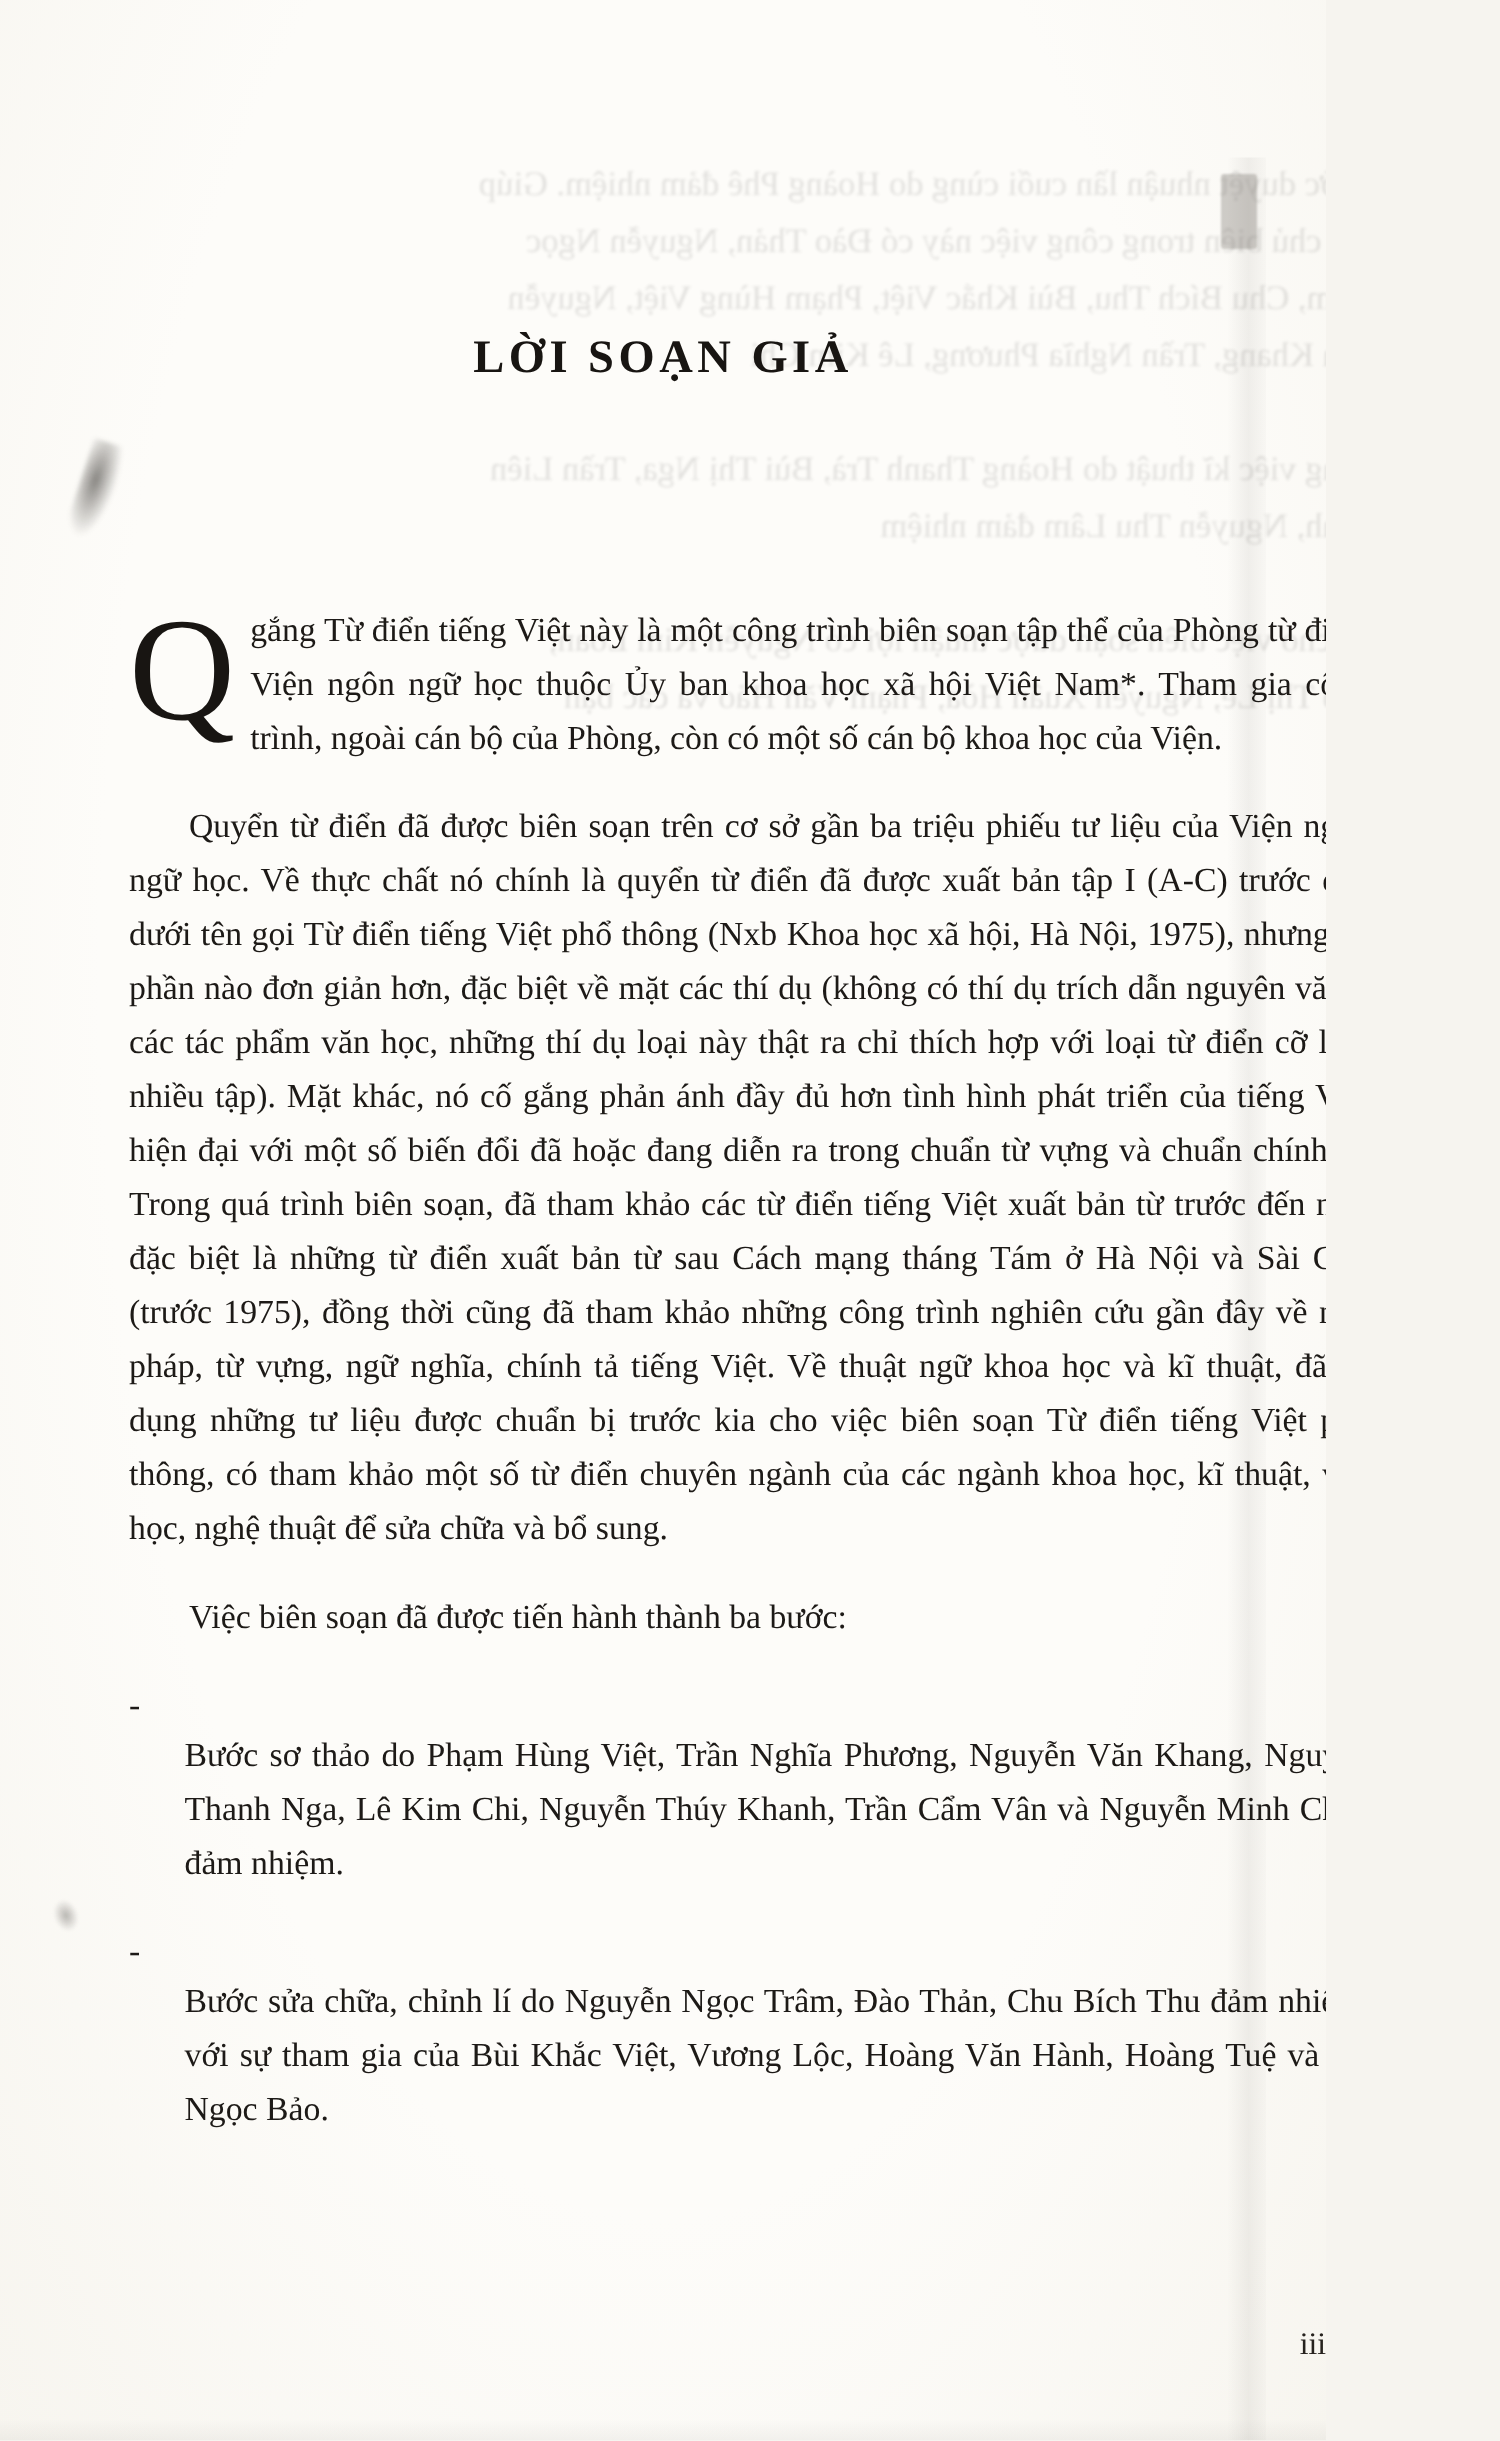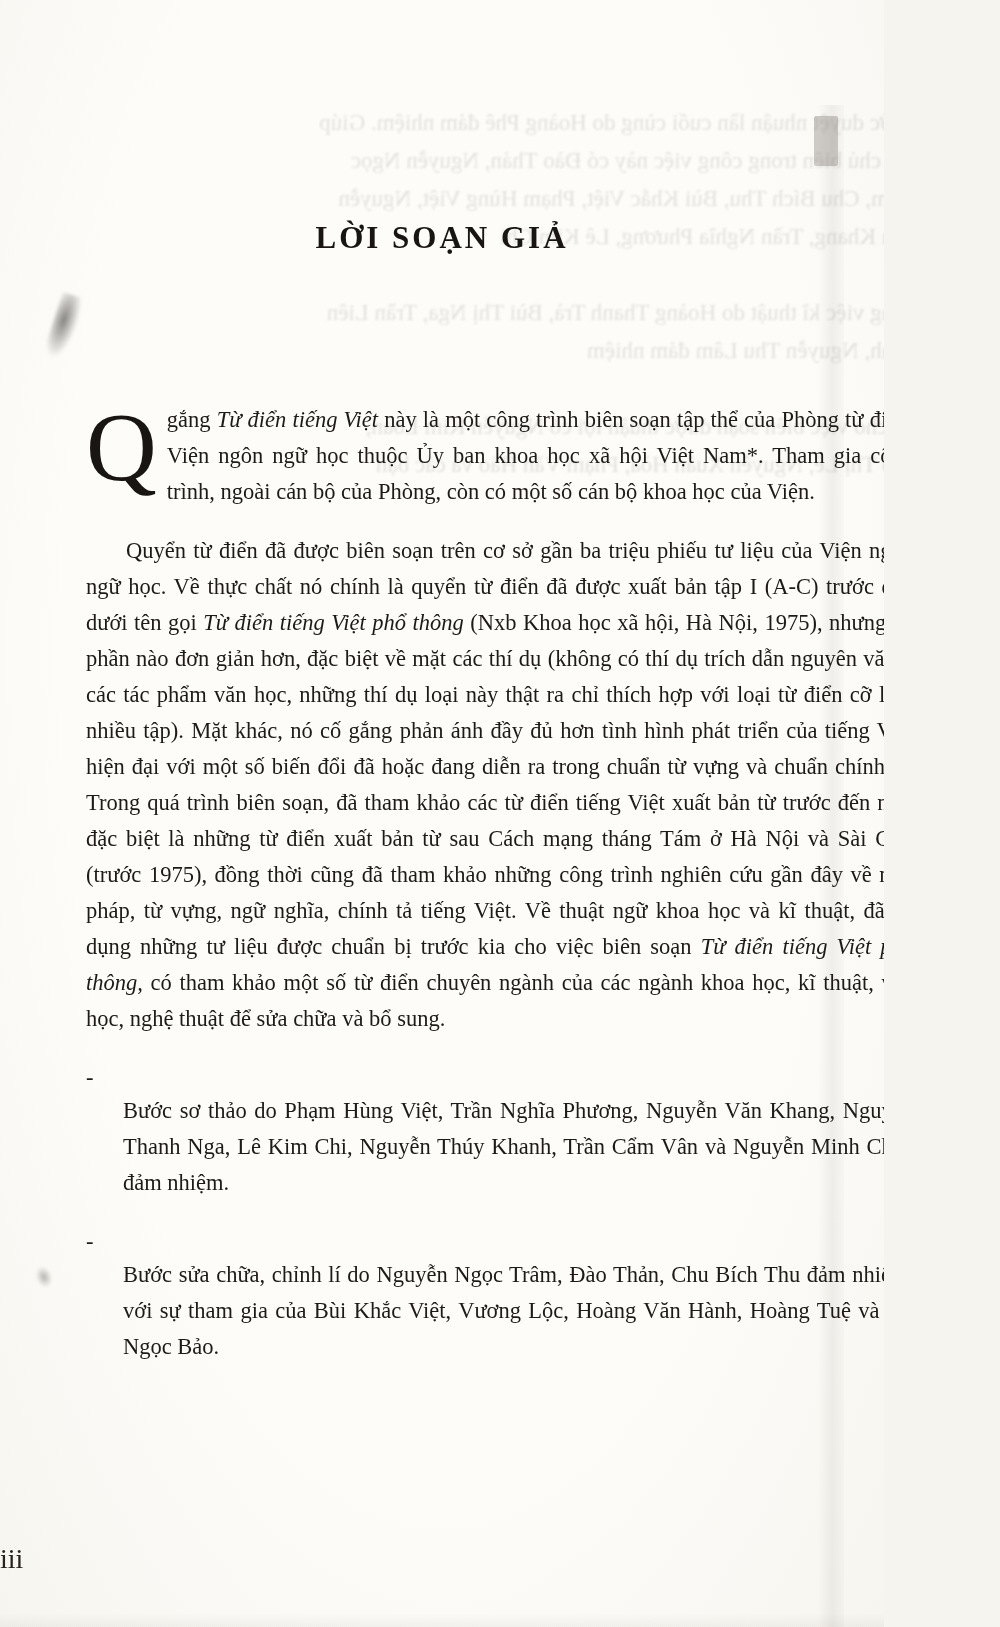"Từ điển tiếng Việt" .it { font-style: italic -> none }
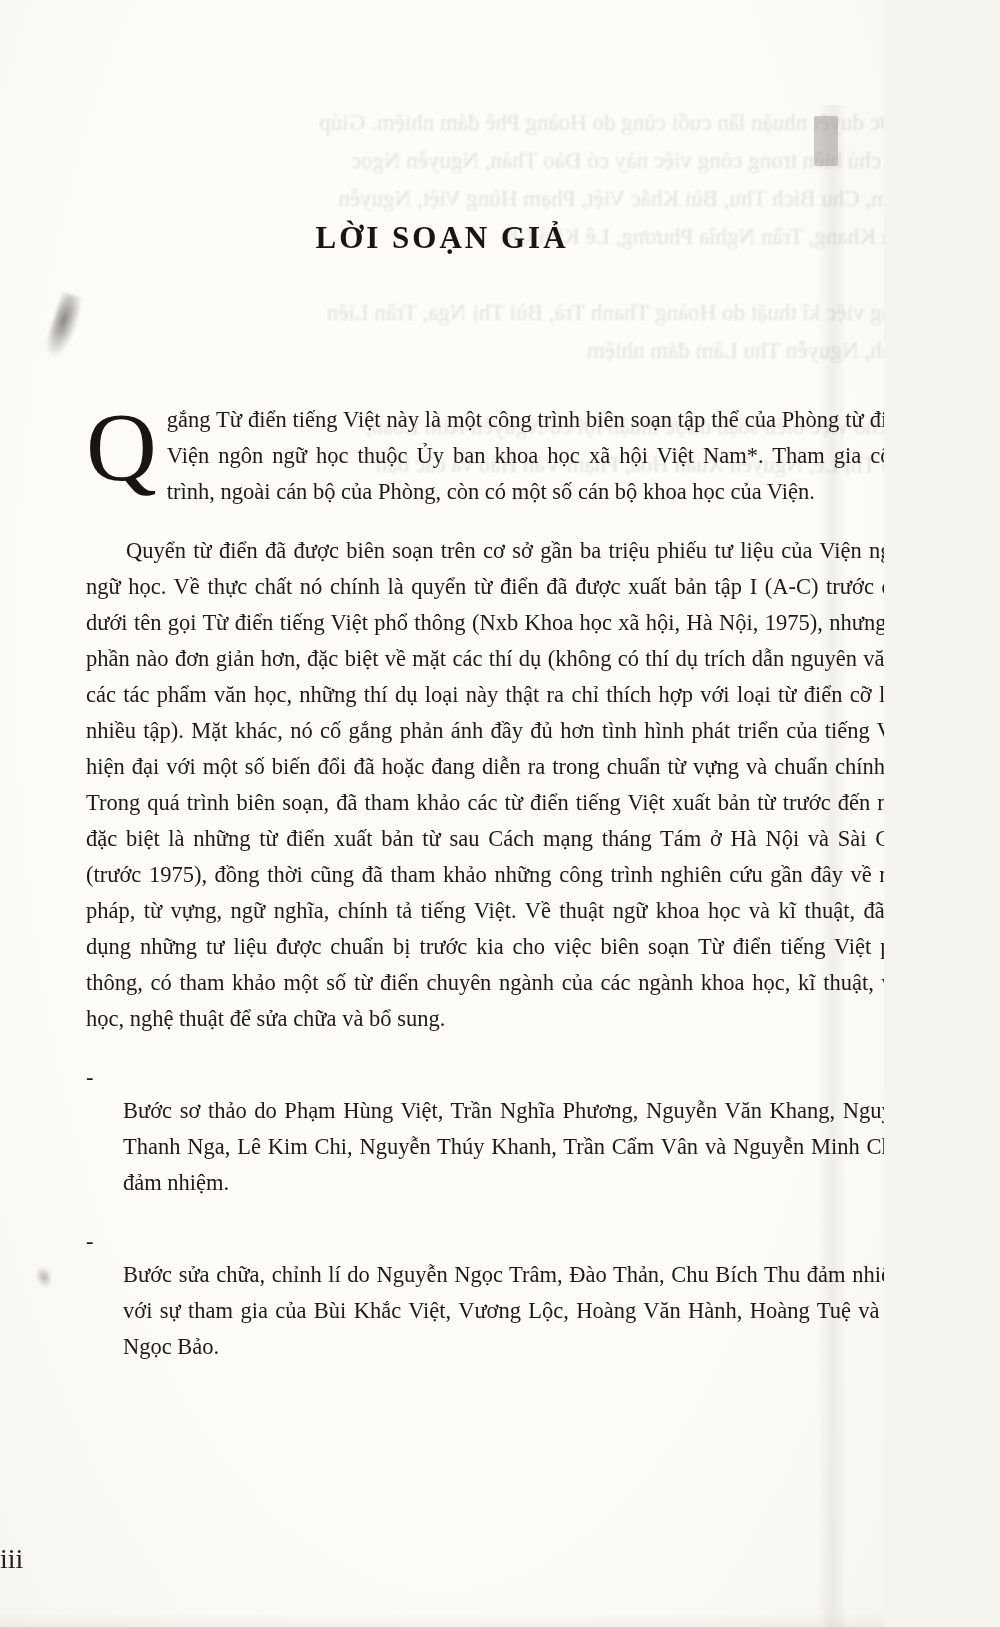"Việc biên soạn đã được" p.para { html: none -> <p><span>Việc biên soạn đã được tiến hành thành ba bước:</span></p> }
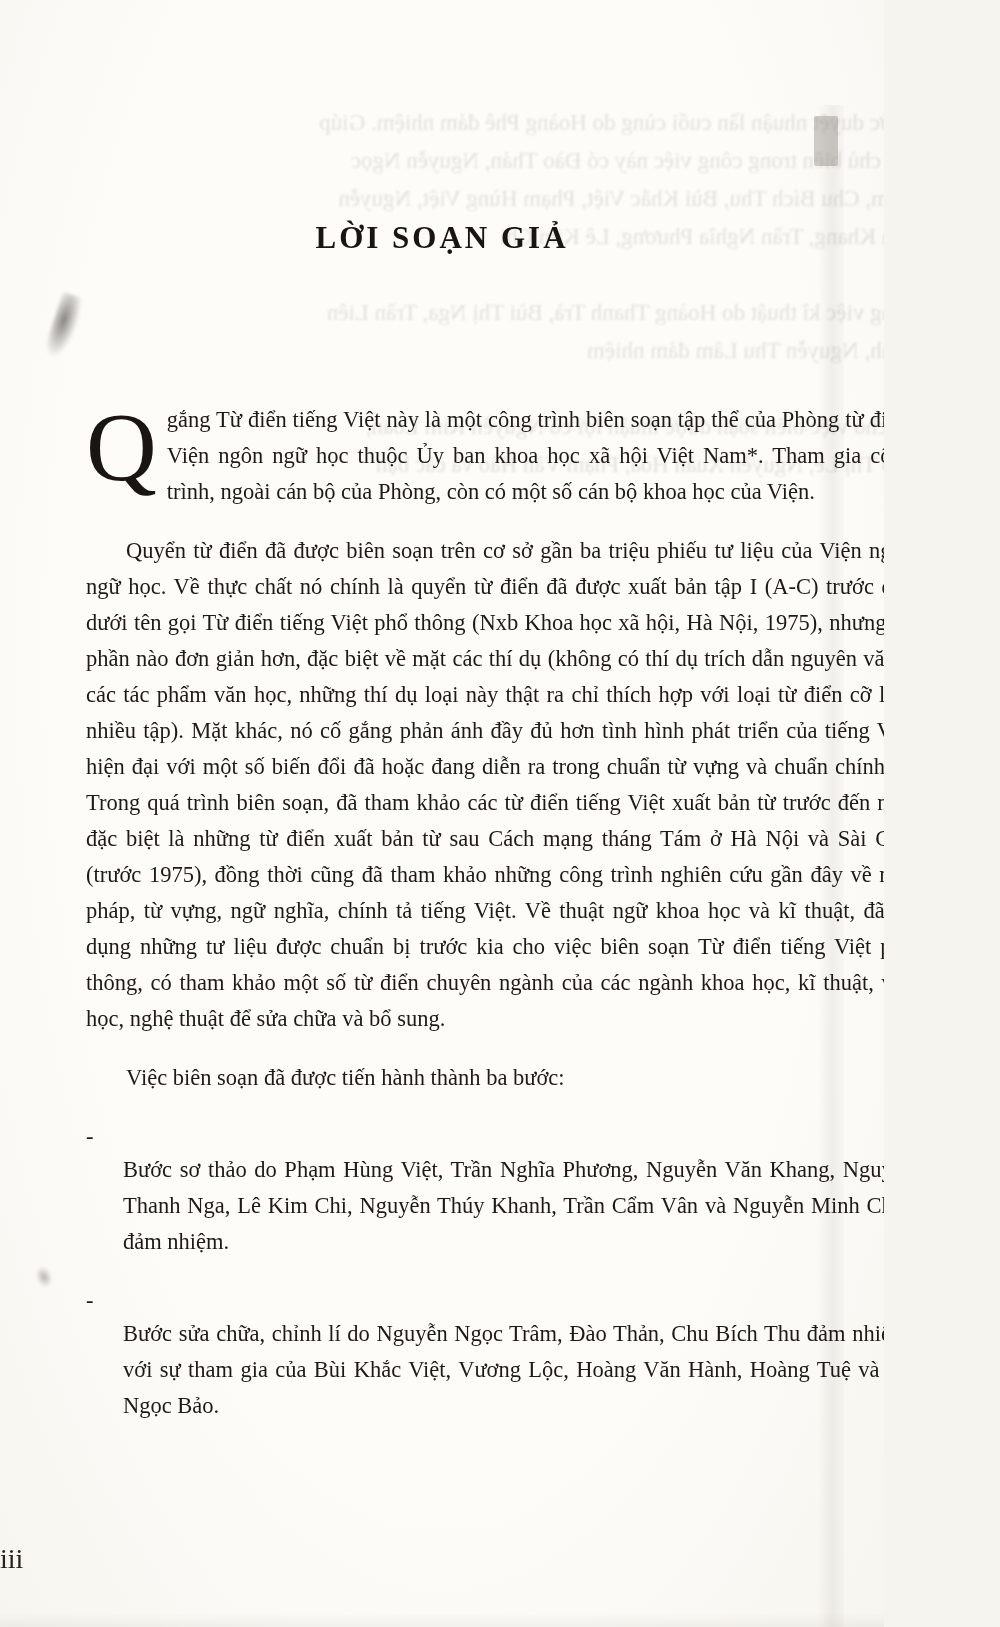"iii" .page-number { font-size: 28px -> 21px; text-align: left -> right }
